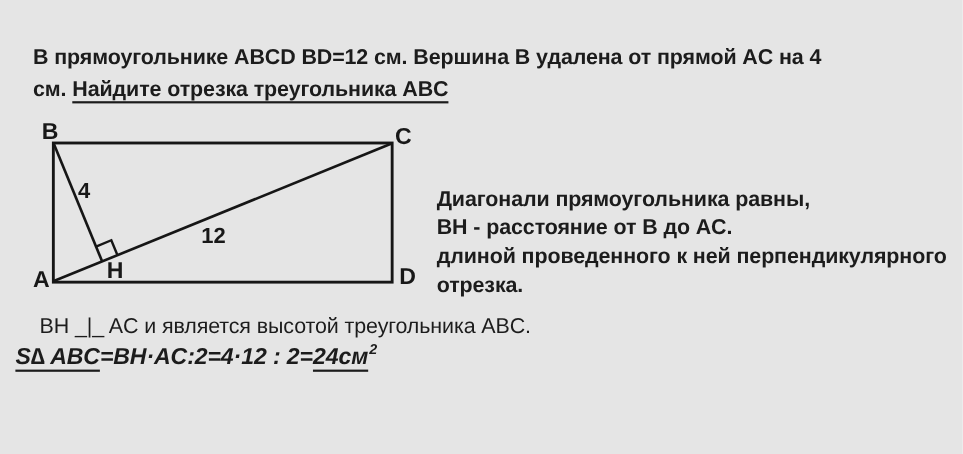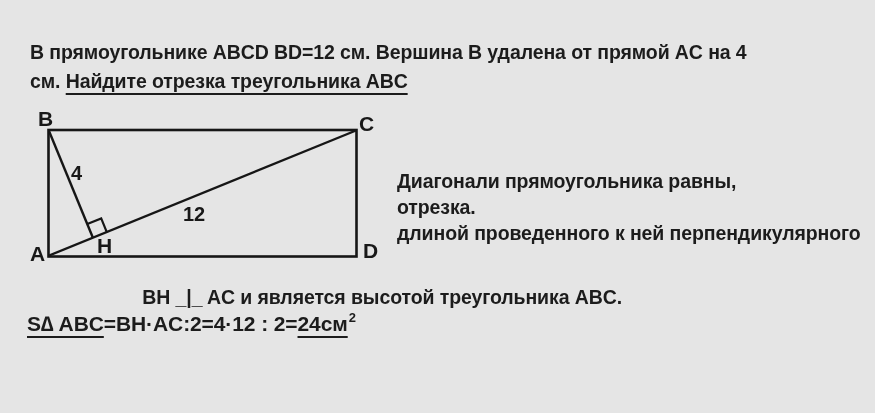"BH - расстояние от B" div { html: none -> <div>BH - расстояние от B до AC.</div> }
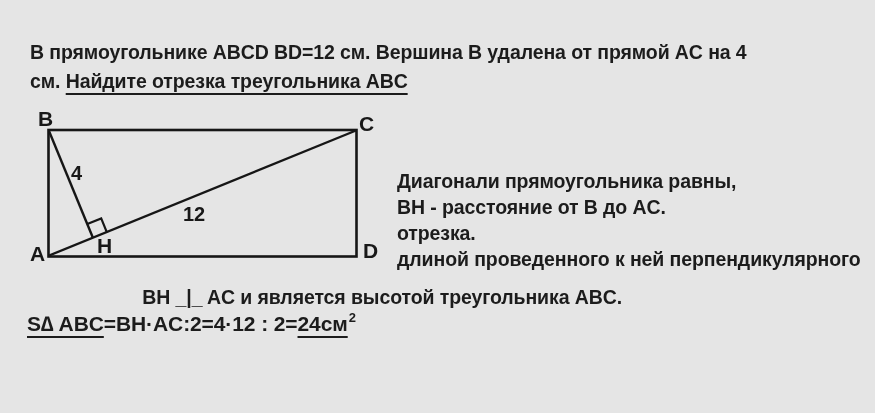"отрезка." div { order: before "длиной проведенного к ней" -> after "длиной проведенного к ней" }
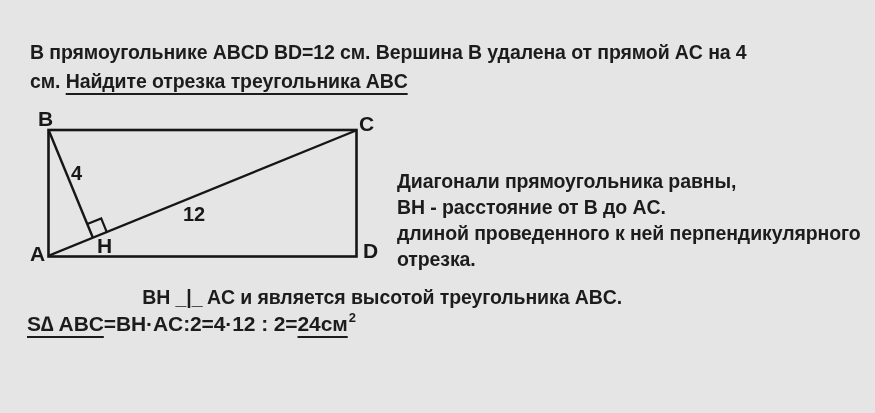"BH _|_ AC и является" .perp-line { font-weight: 700 -> 400; left: 22px -> 36px; text-align: right -> none }
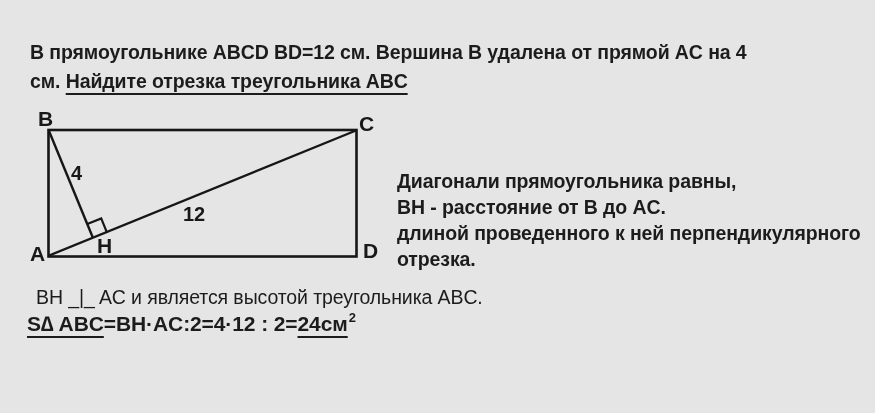"S∆ ABC=BH·AC:2=4·12 : 2=24см2" .formula { font-style: none -> italic; left: 27px -> 14px }
